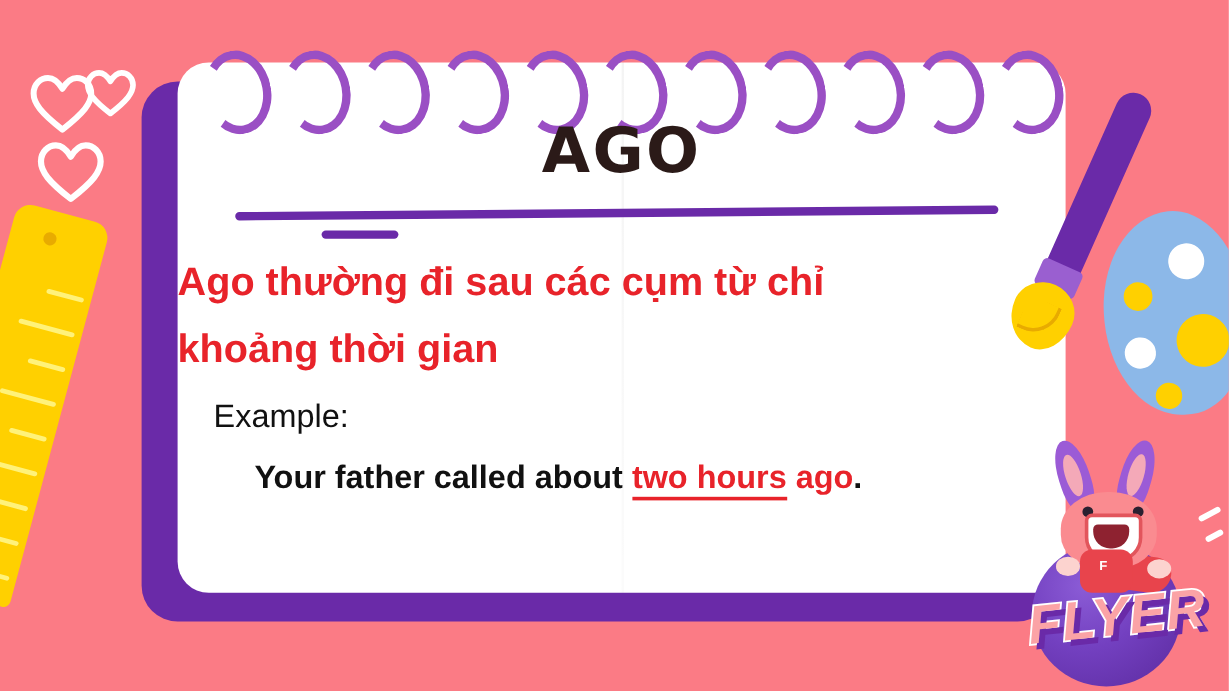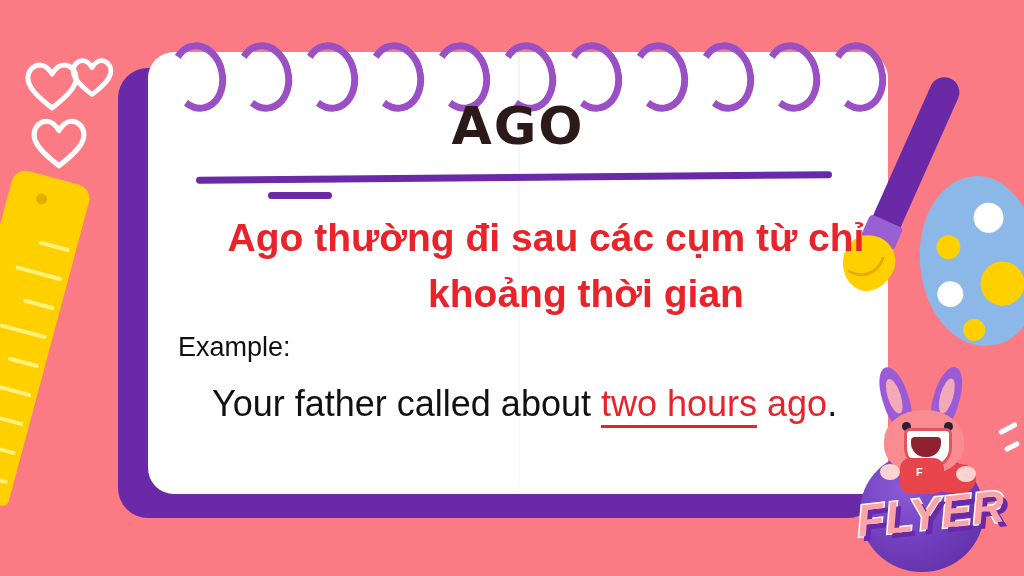"Ago thường đi sau các" .redline { font-size: 39px -> 33px; margin-left: 28px -> none; text-align: center -> left }
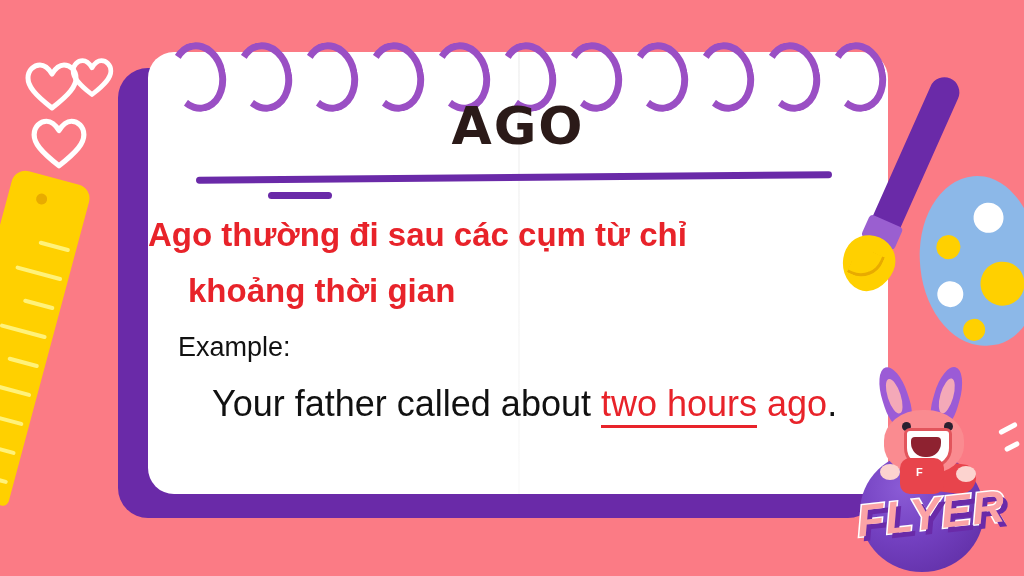"khoảng thời gian" .redline.l2 { padding-left: 40px -> none }
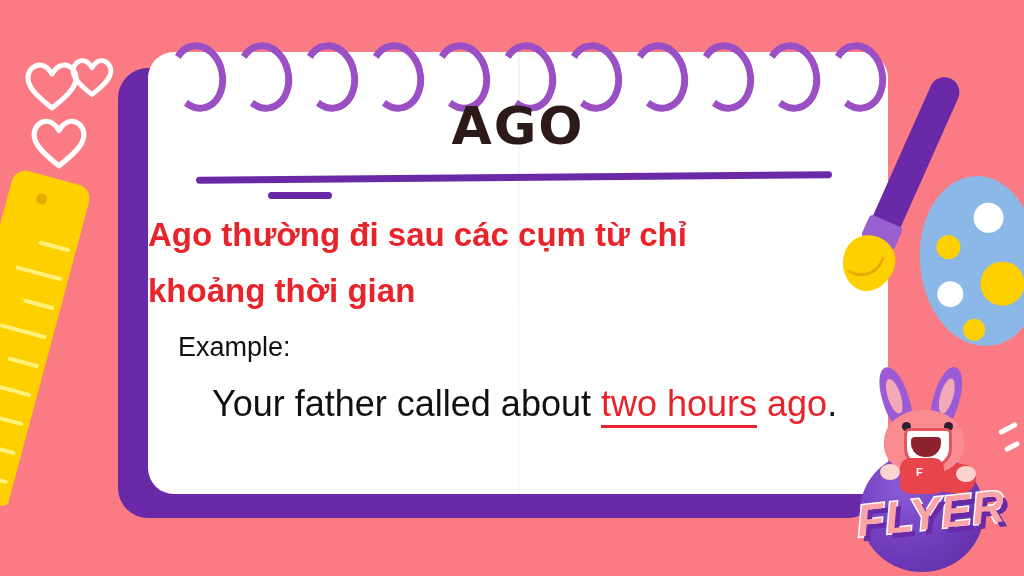"Your father called about two" .sentence { font-size: 36px -> 27px; font-weight: 400 -> 700 }
